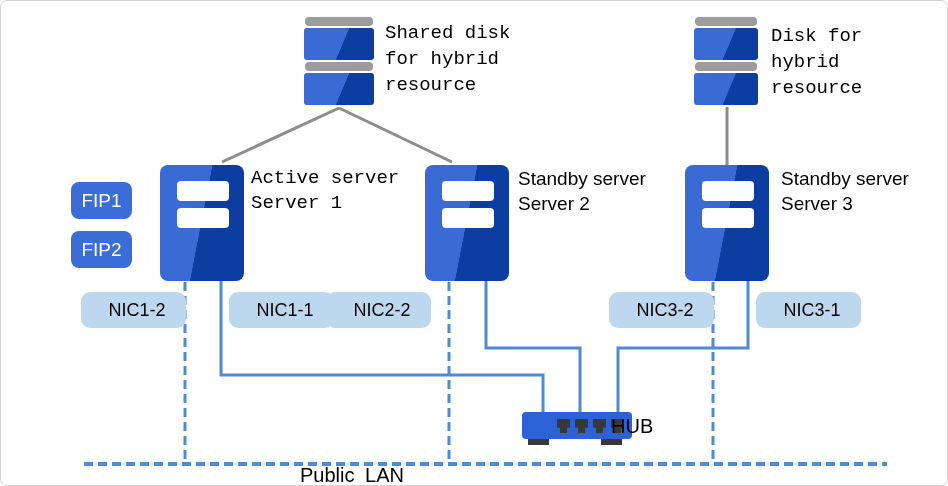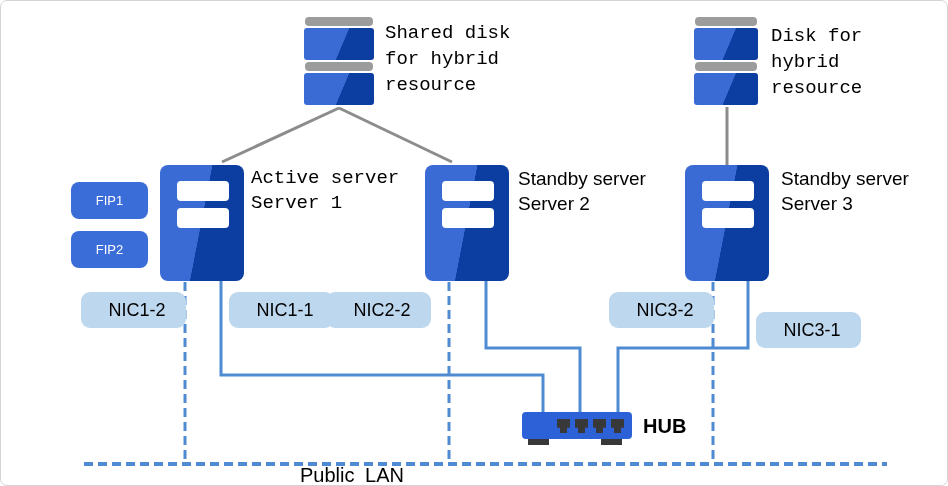"FIP1" .fip { font-size: 13px -> 19px; width: 77px -> 61px }
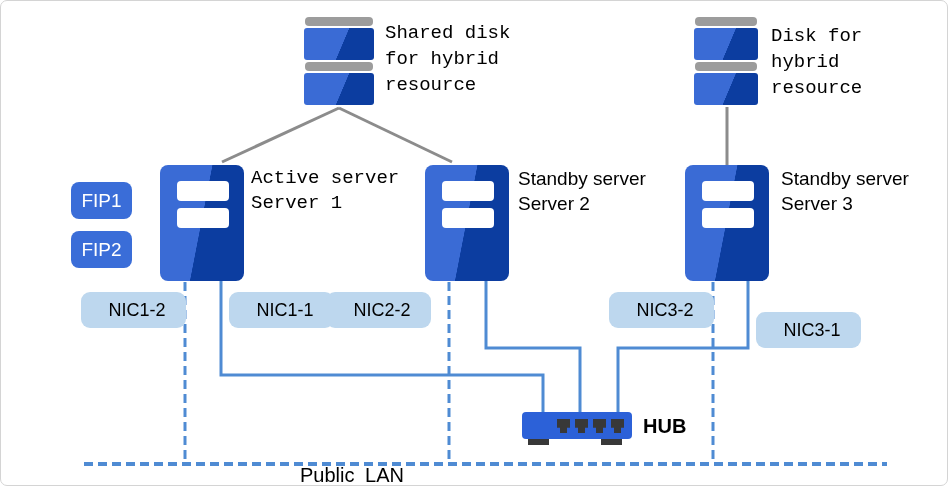"NIC3-1" div.nic { margin-top: 20px -> none }
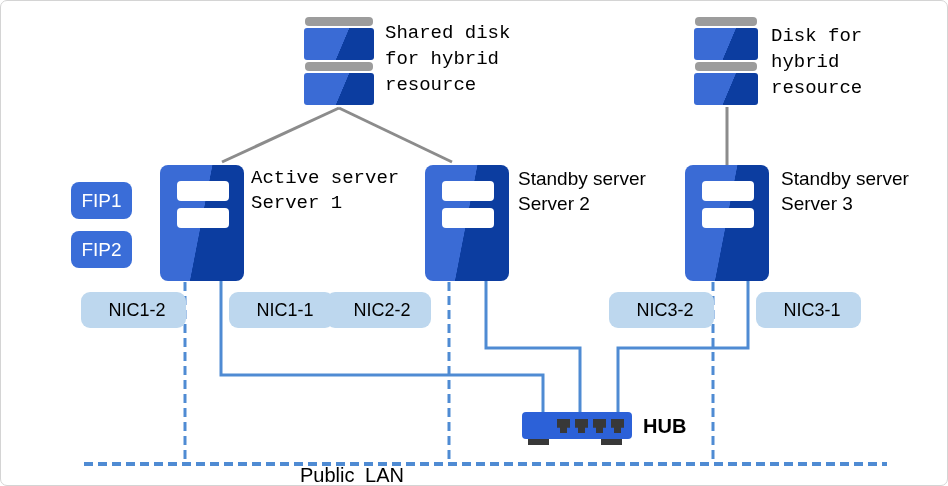"HUB" .hub-label { font-weight: bold -> none; left: 642px -> 610px }
